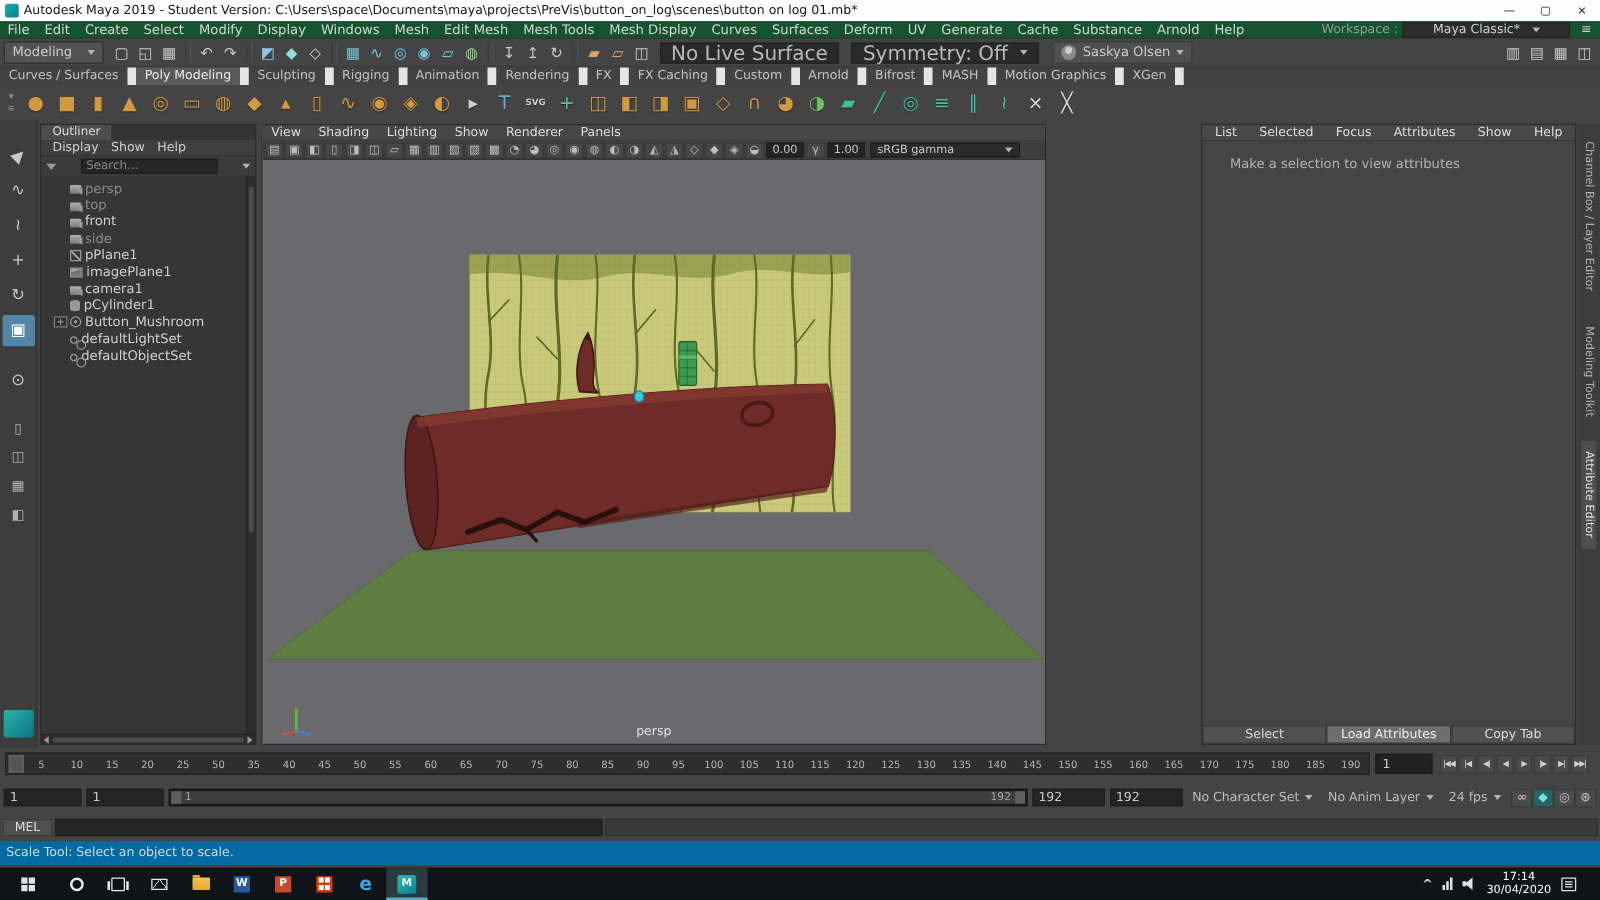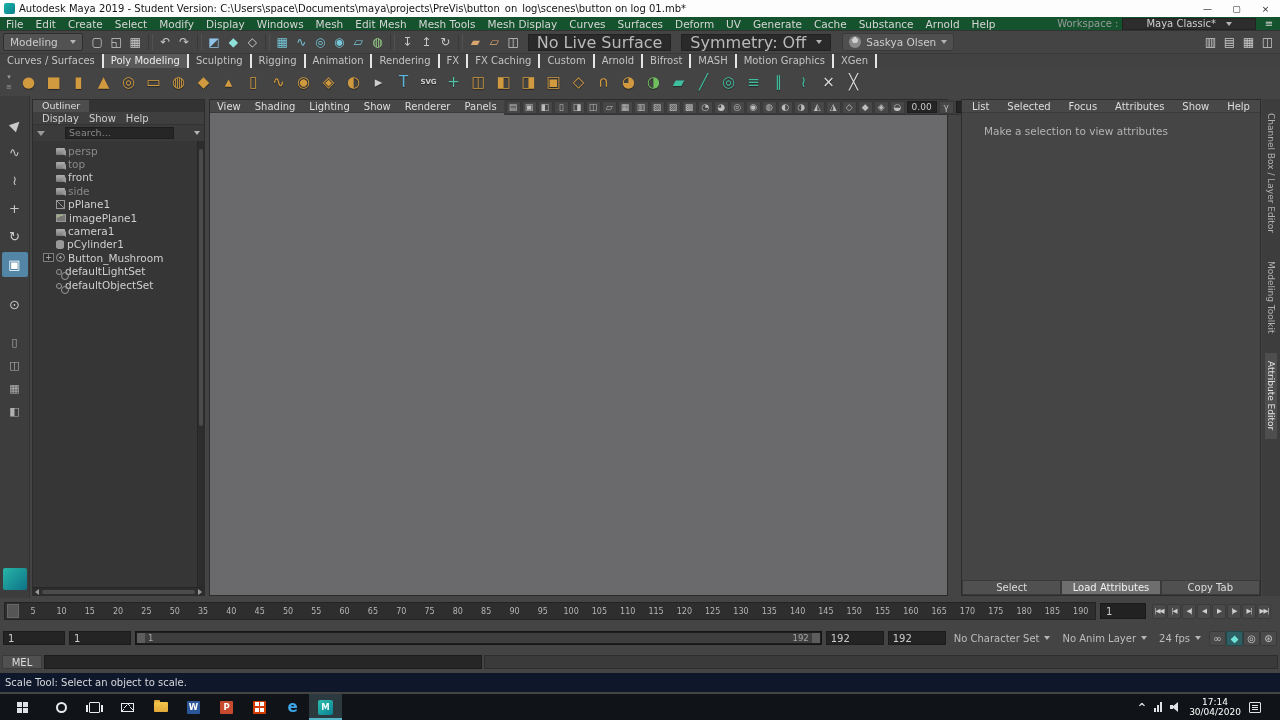"Curves / Surfaces" .shelf-tab { border-right: 2px solid #e5e5e5 -> 7px solid #e5e5e5 }
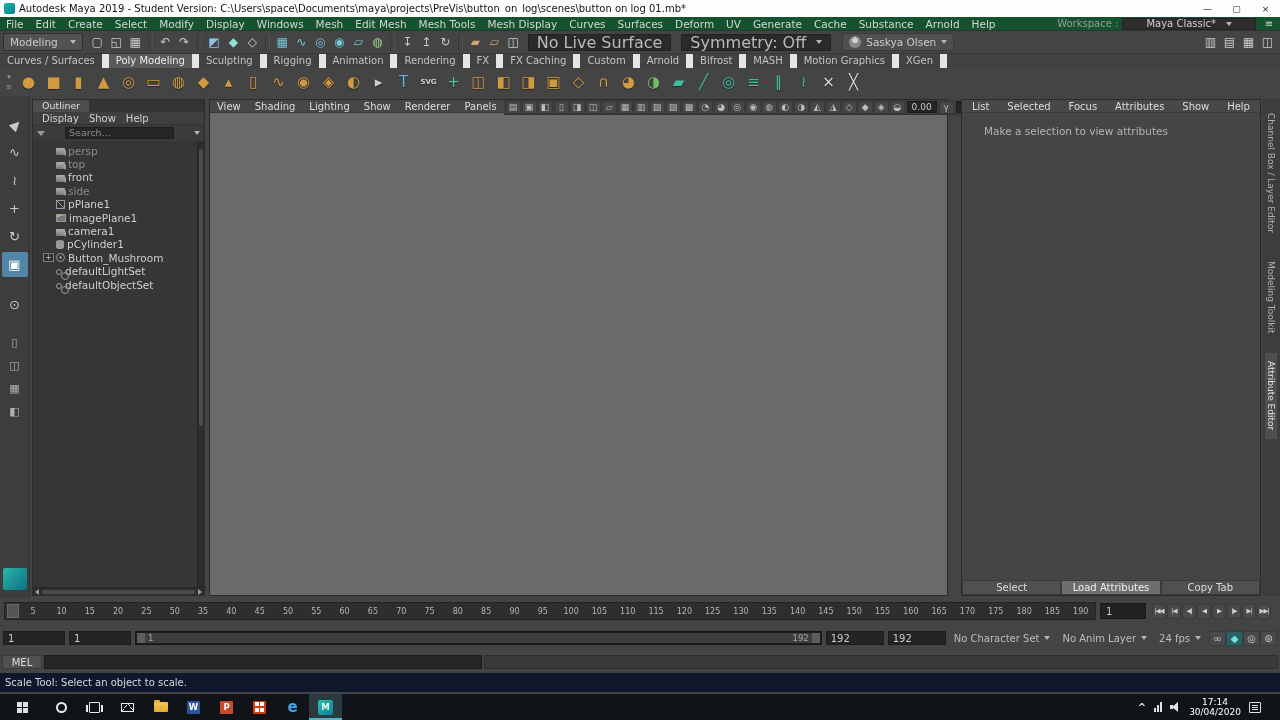"View" #viewport { flex-direction: none -> column; width: 739px -> 628px }
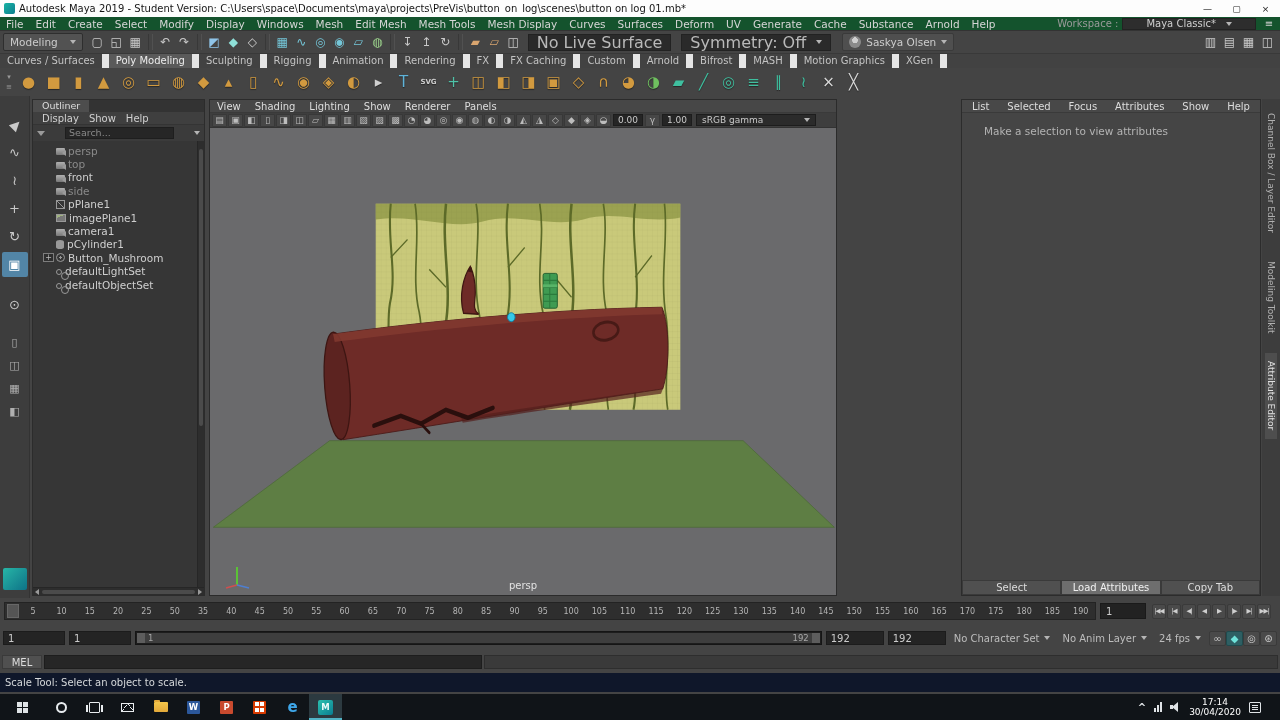"Scale Tool: Select an object" #helpline { background: #0f172a -> #0369a1 }
